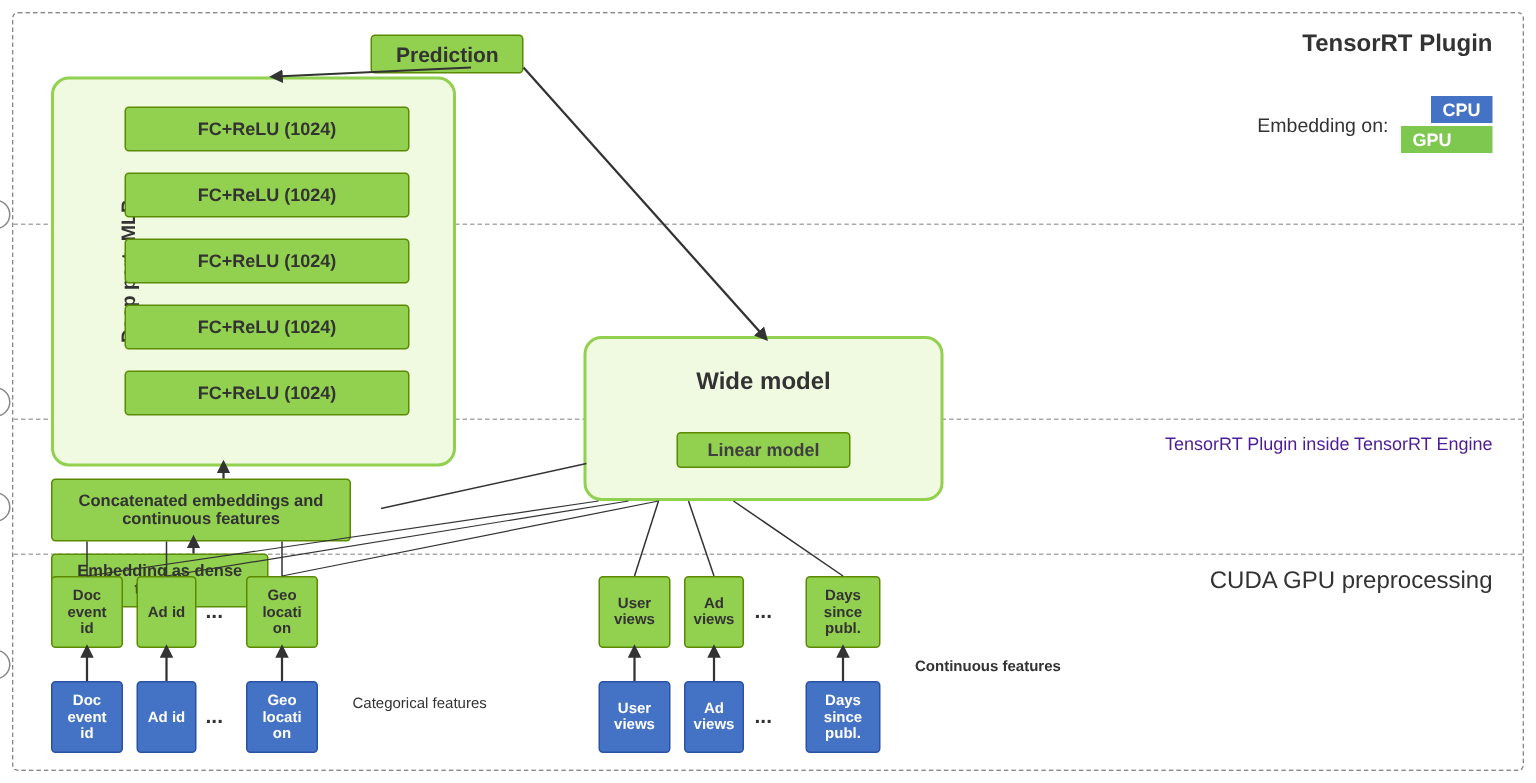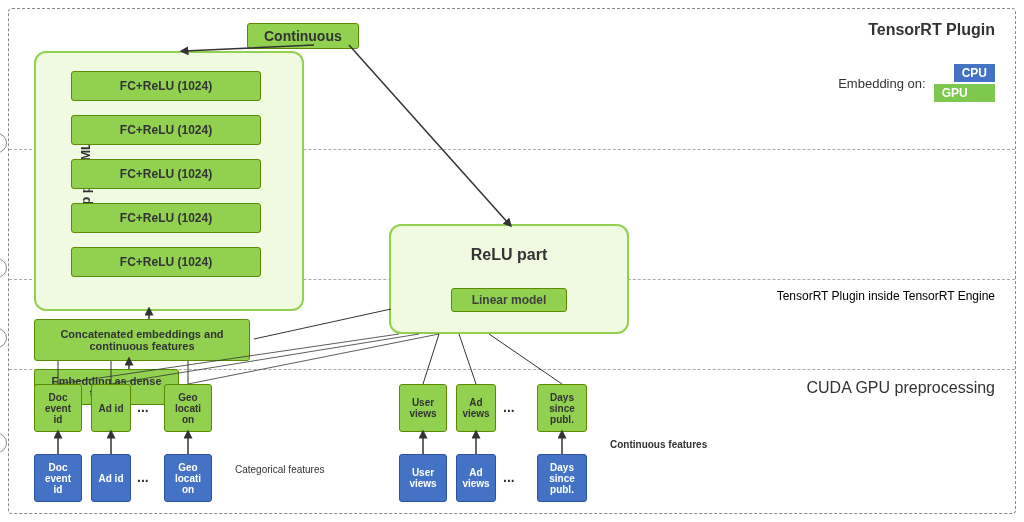"Continuous" div.prediction-box { text: Continuous -> Prediction }
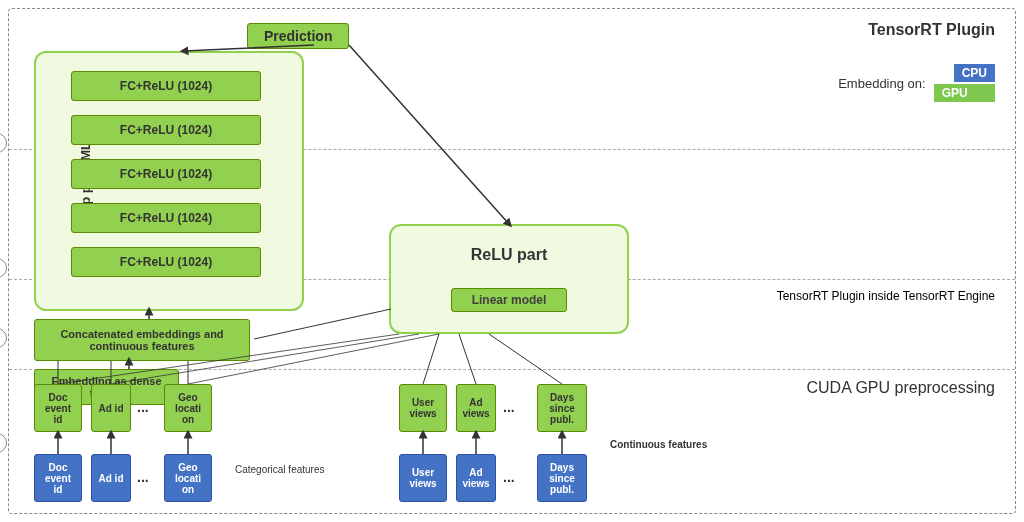"FC+ReLU (1024)" .fc-box { left: 35px -> 47px }
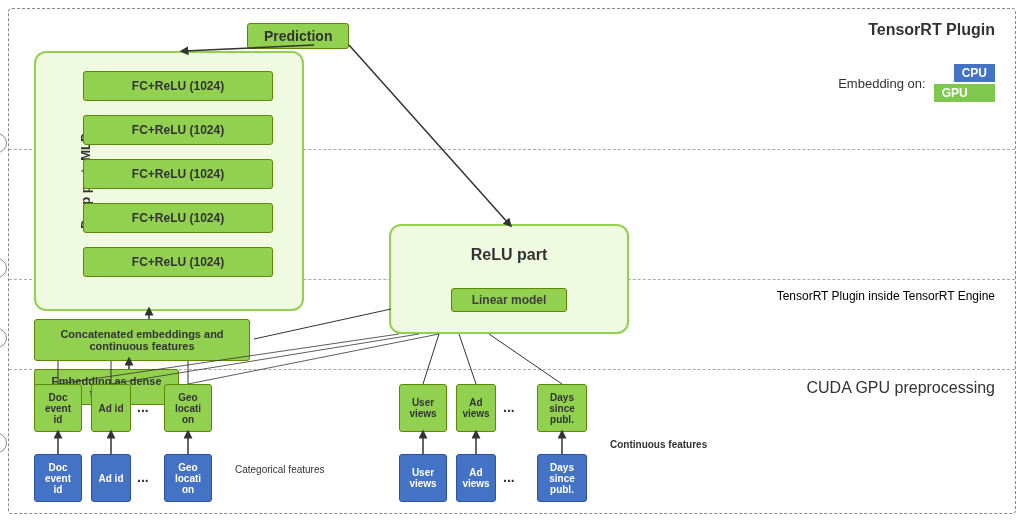"ReLU part" div.wide-label { text: ReLU part -> Wide model }
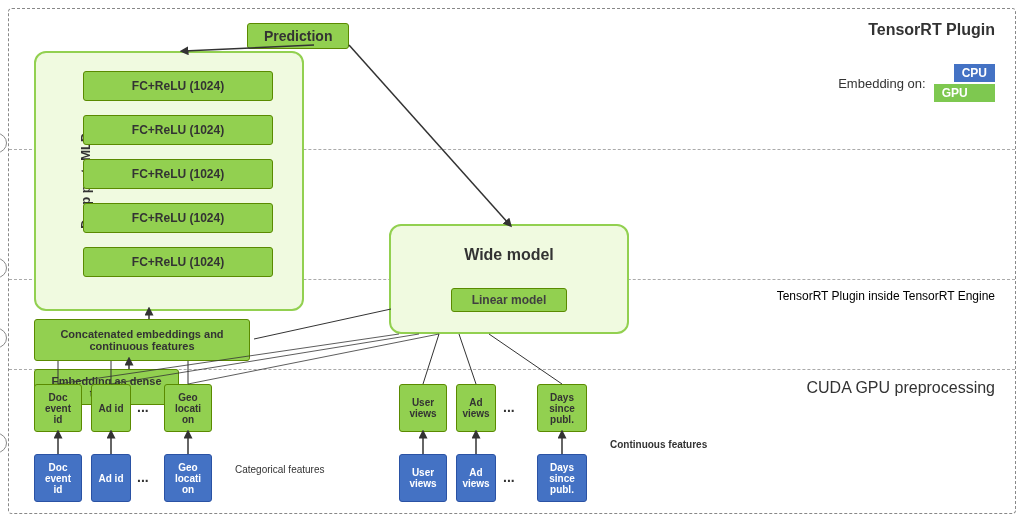"TensorRT Plugin inside TensorRT Engine" .plugin-label { color: #000000 -> #4c1d95 }
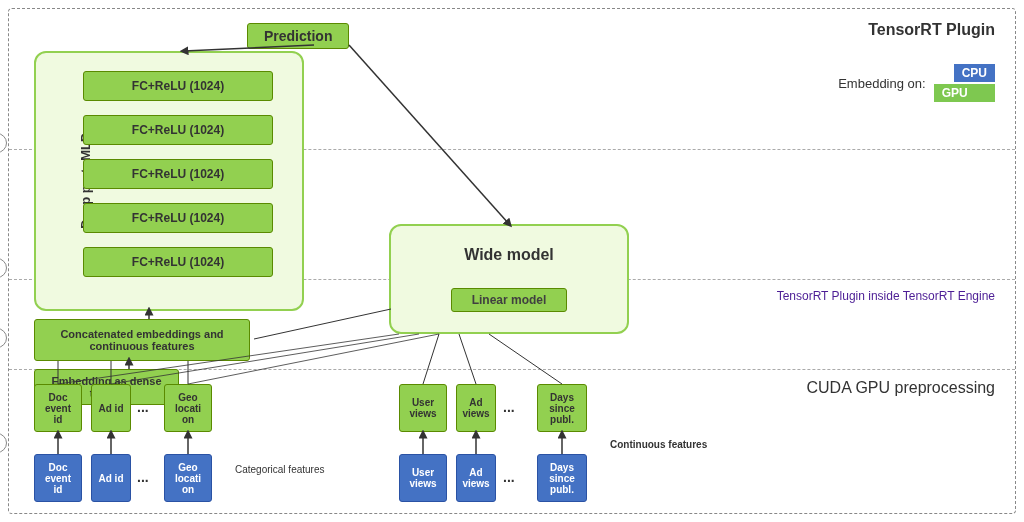"Concatenated embeddings and continuous" .concat-box { width: 216px -> 200px }
